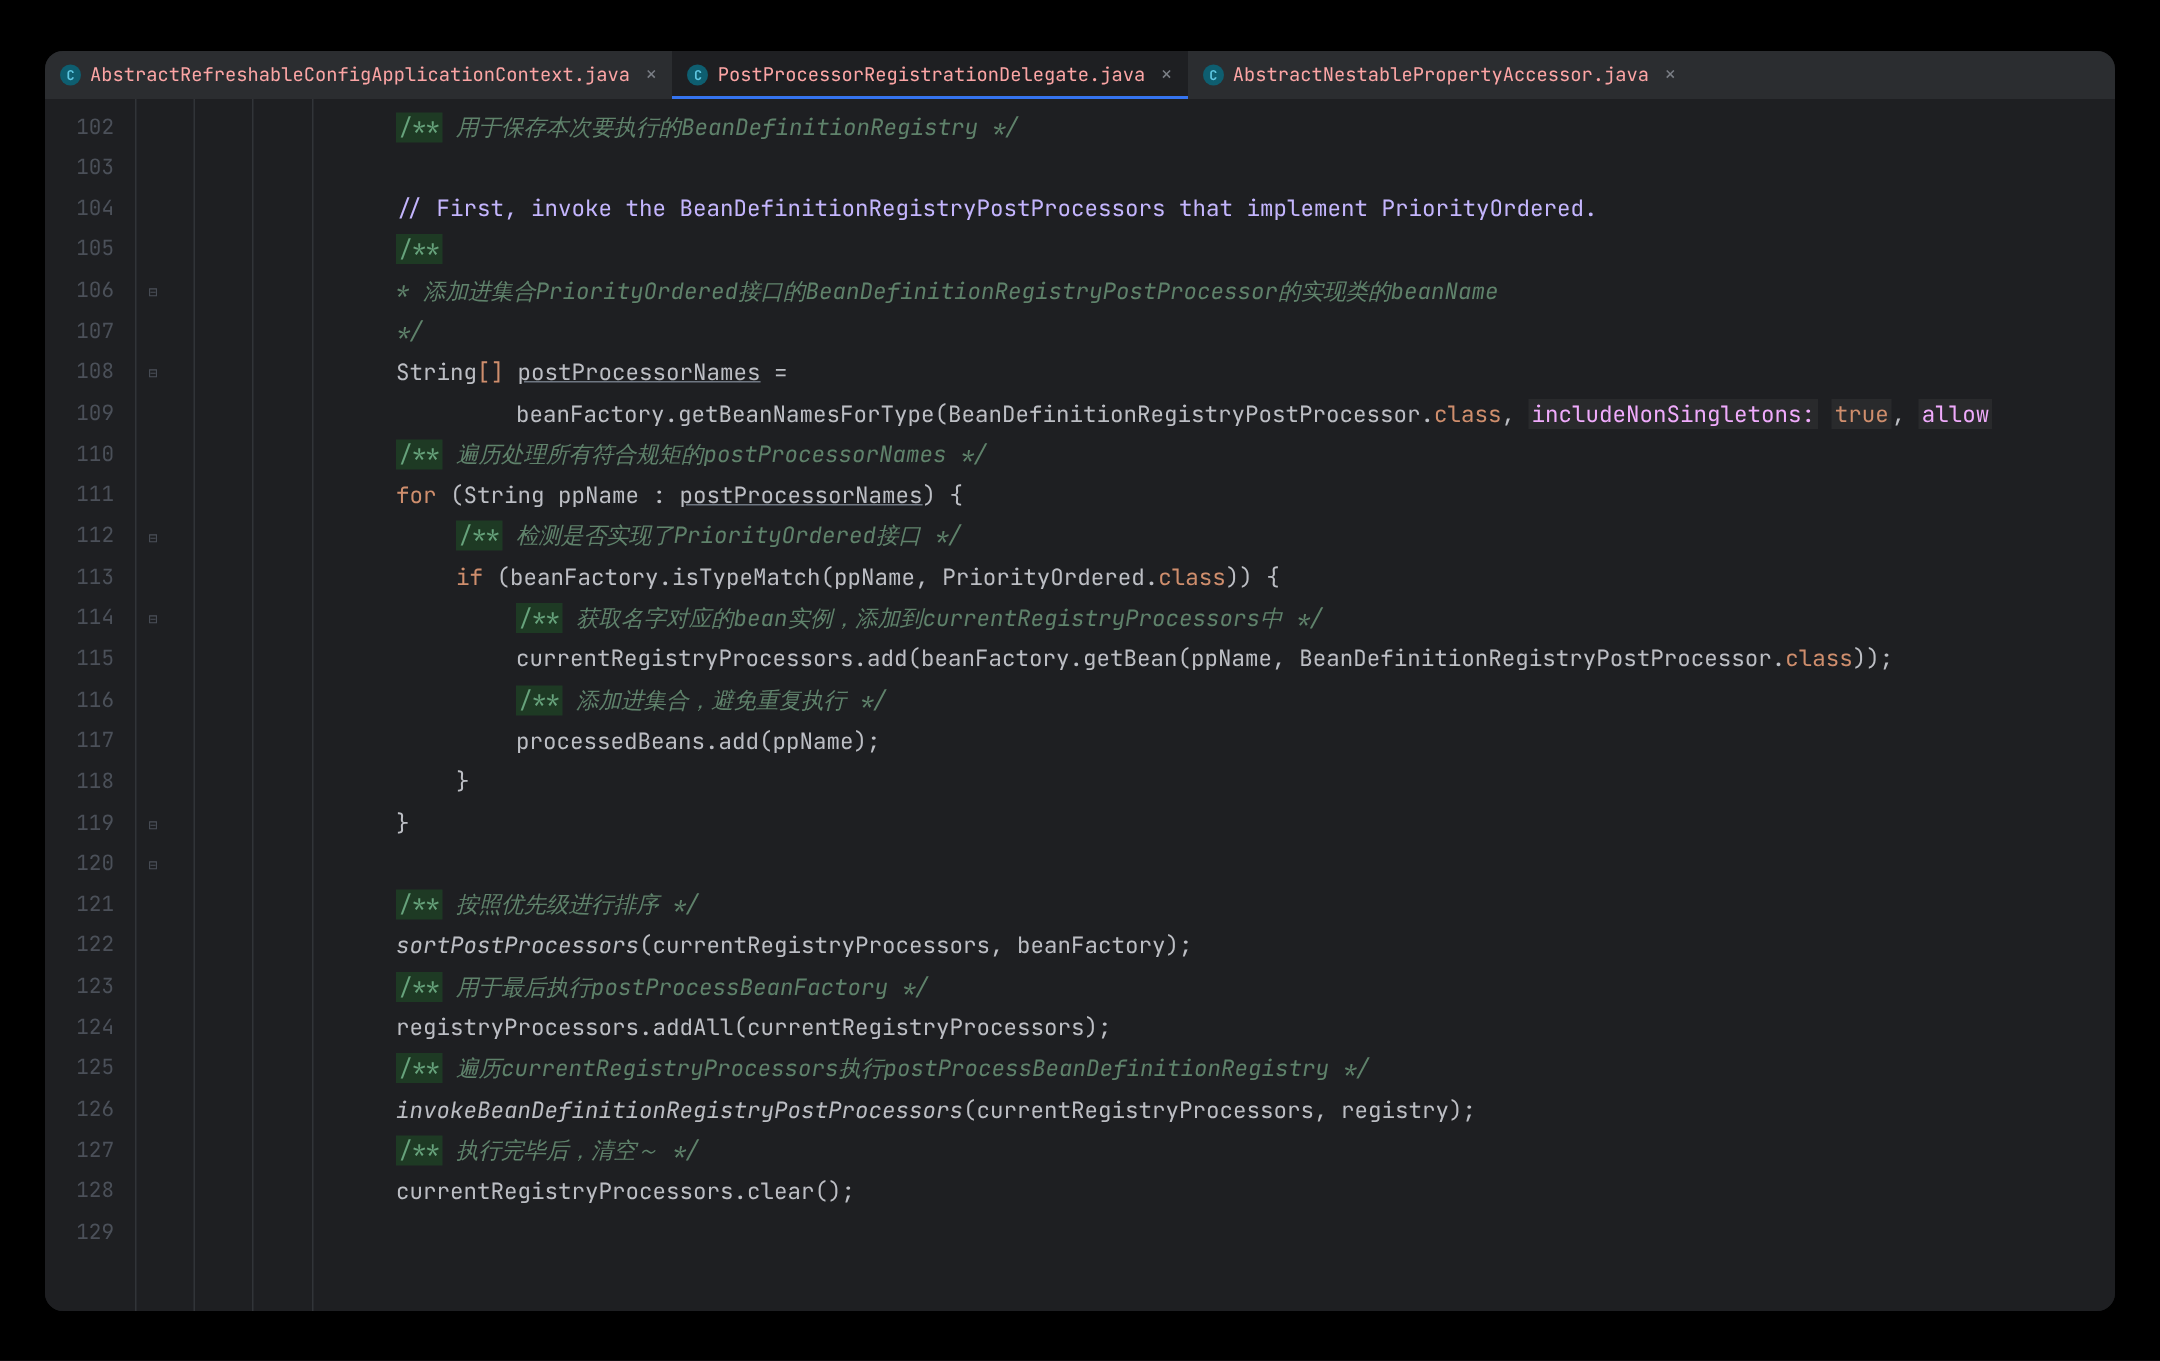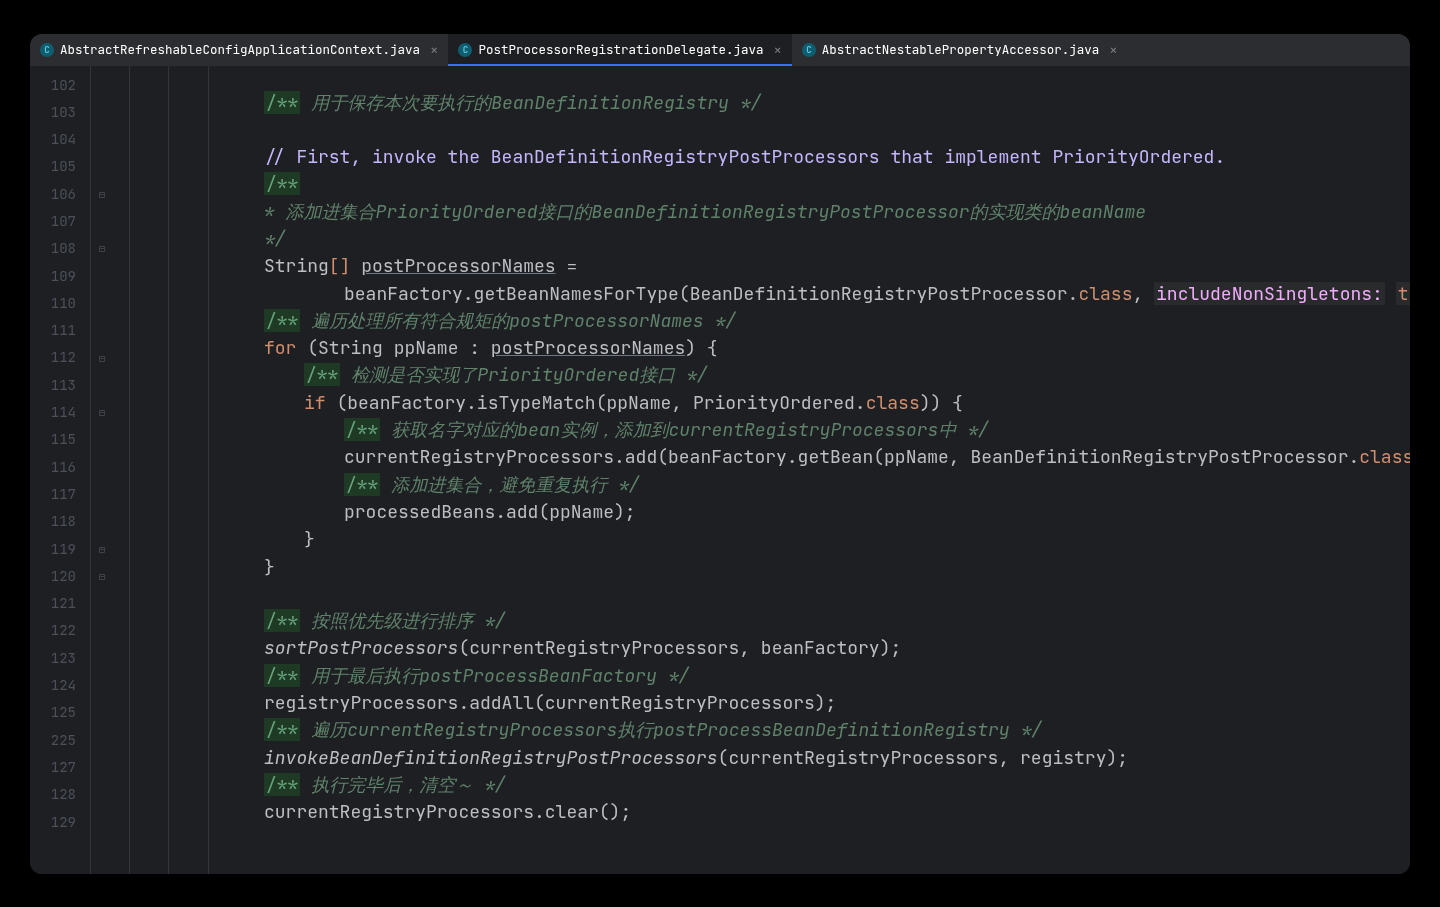"AbstractRefreshableConfigApplicationCont" .tab-label { color: #ffffff -> #fca5a5 }
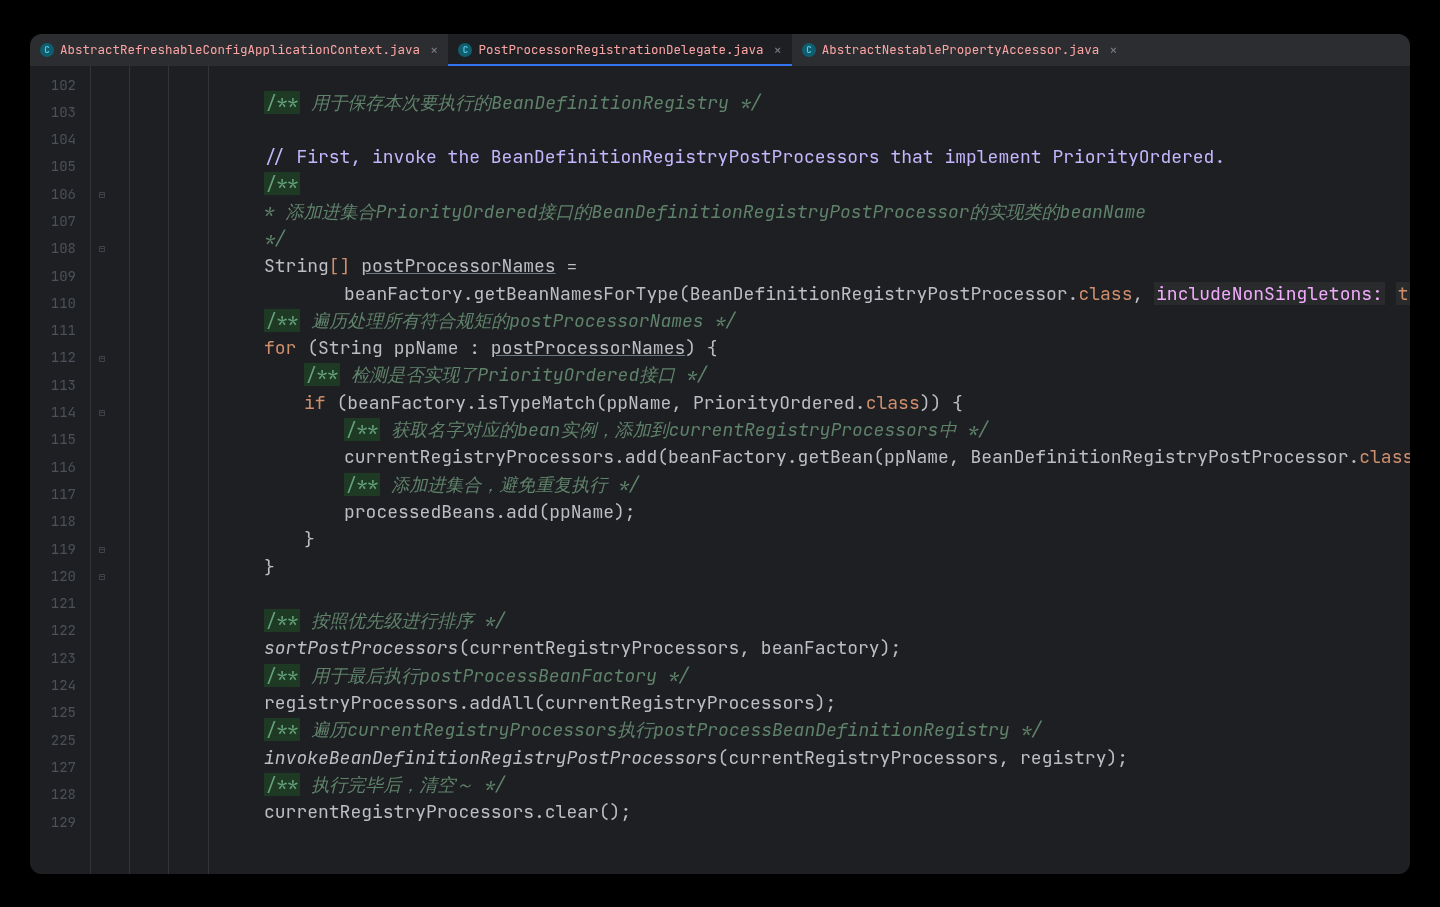"/** 用于保存本次要执行的BeanDefinitionRegistry */" .code-area { font-size: 18px -> 15px; padding-top: 23px -> 6px }
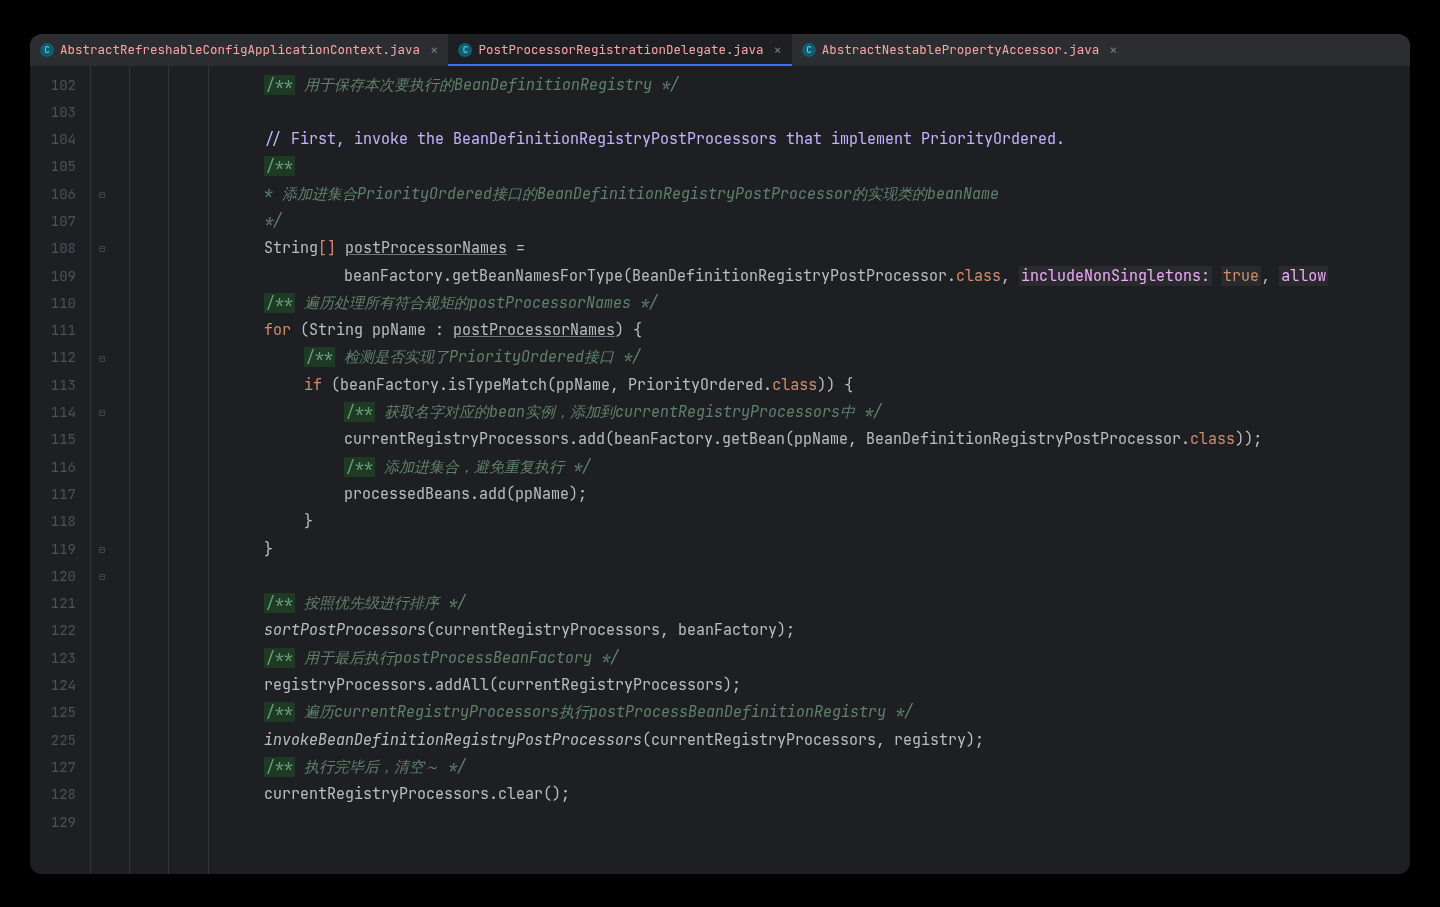"225" div { text: 225 -> 126 }
